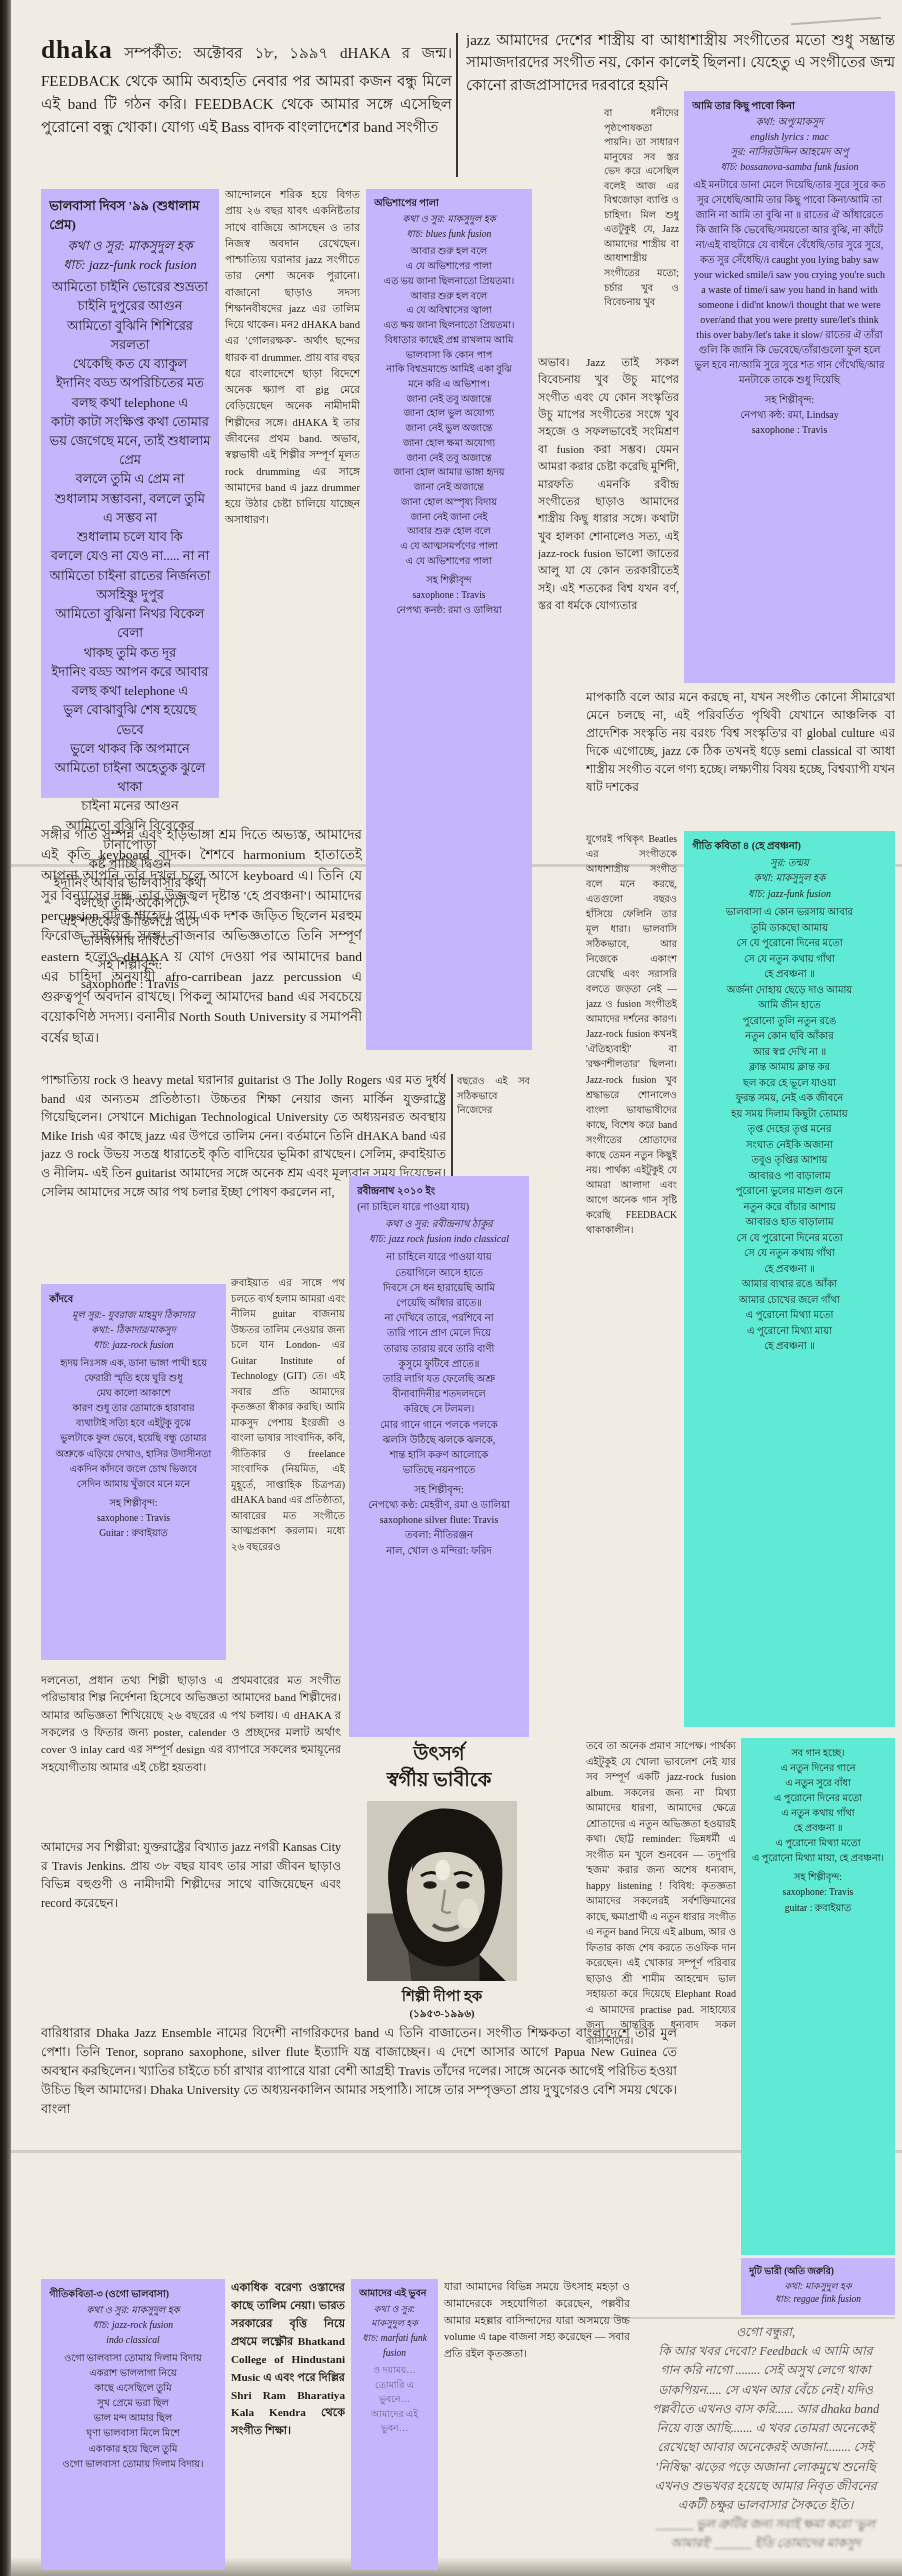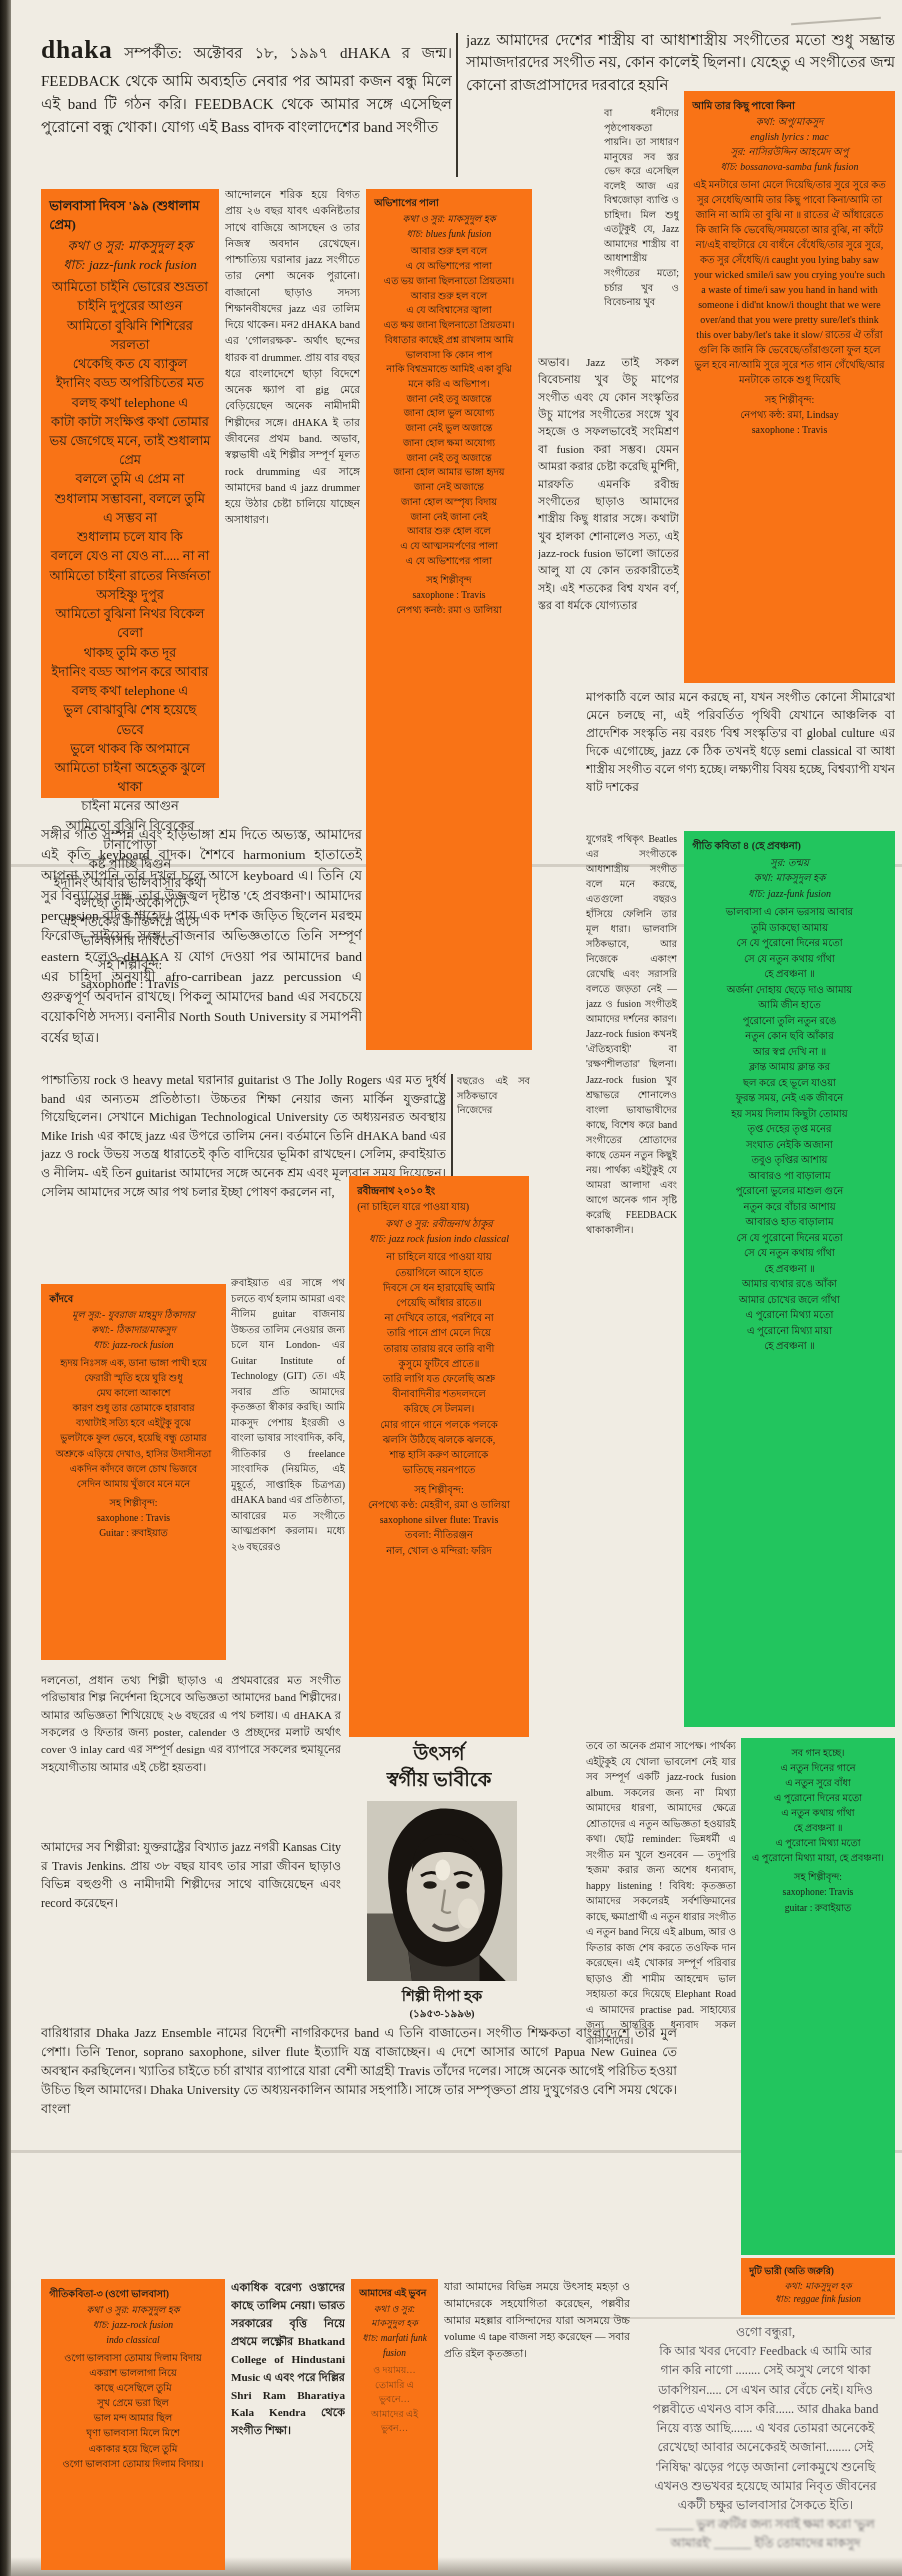"আমি তার কিছু পাবো কিনা" .song { background: #f97316 -> #c4b5fd }
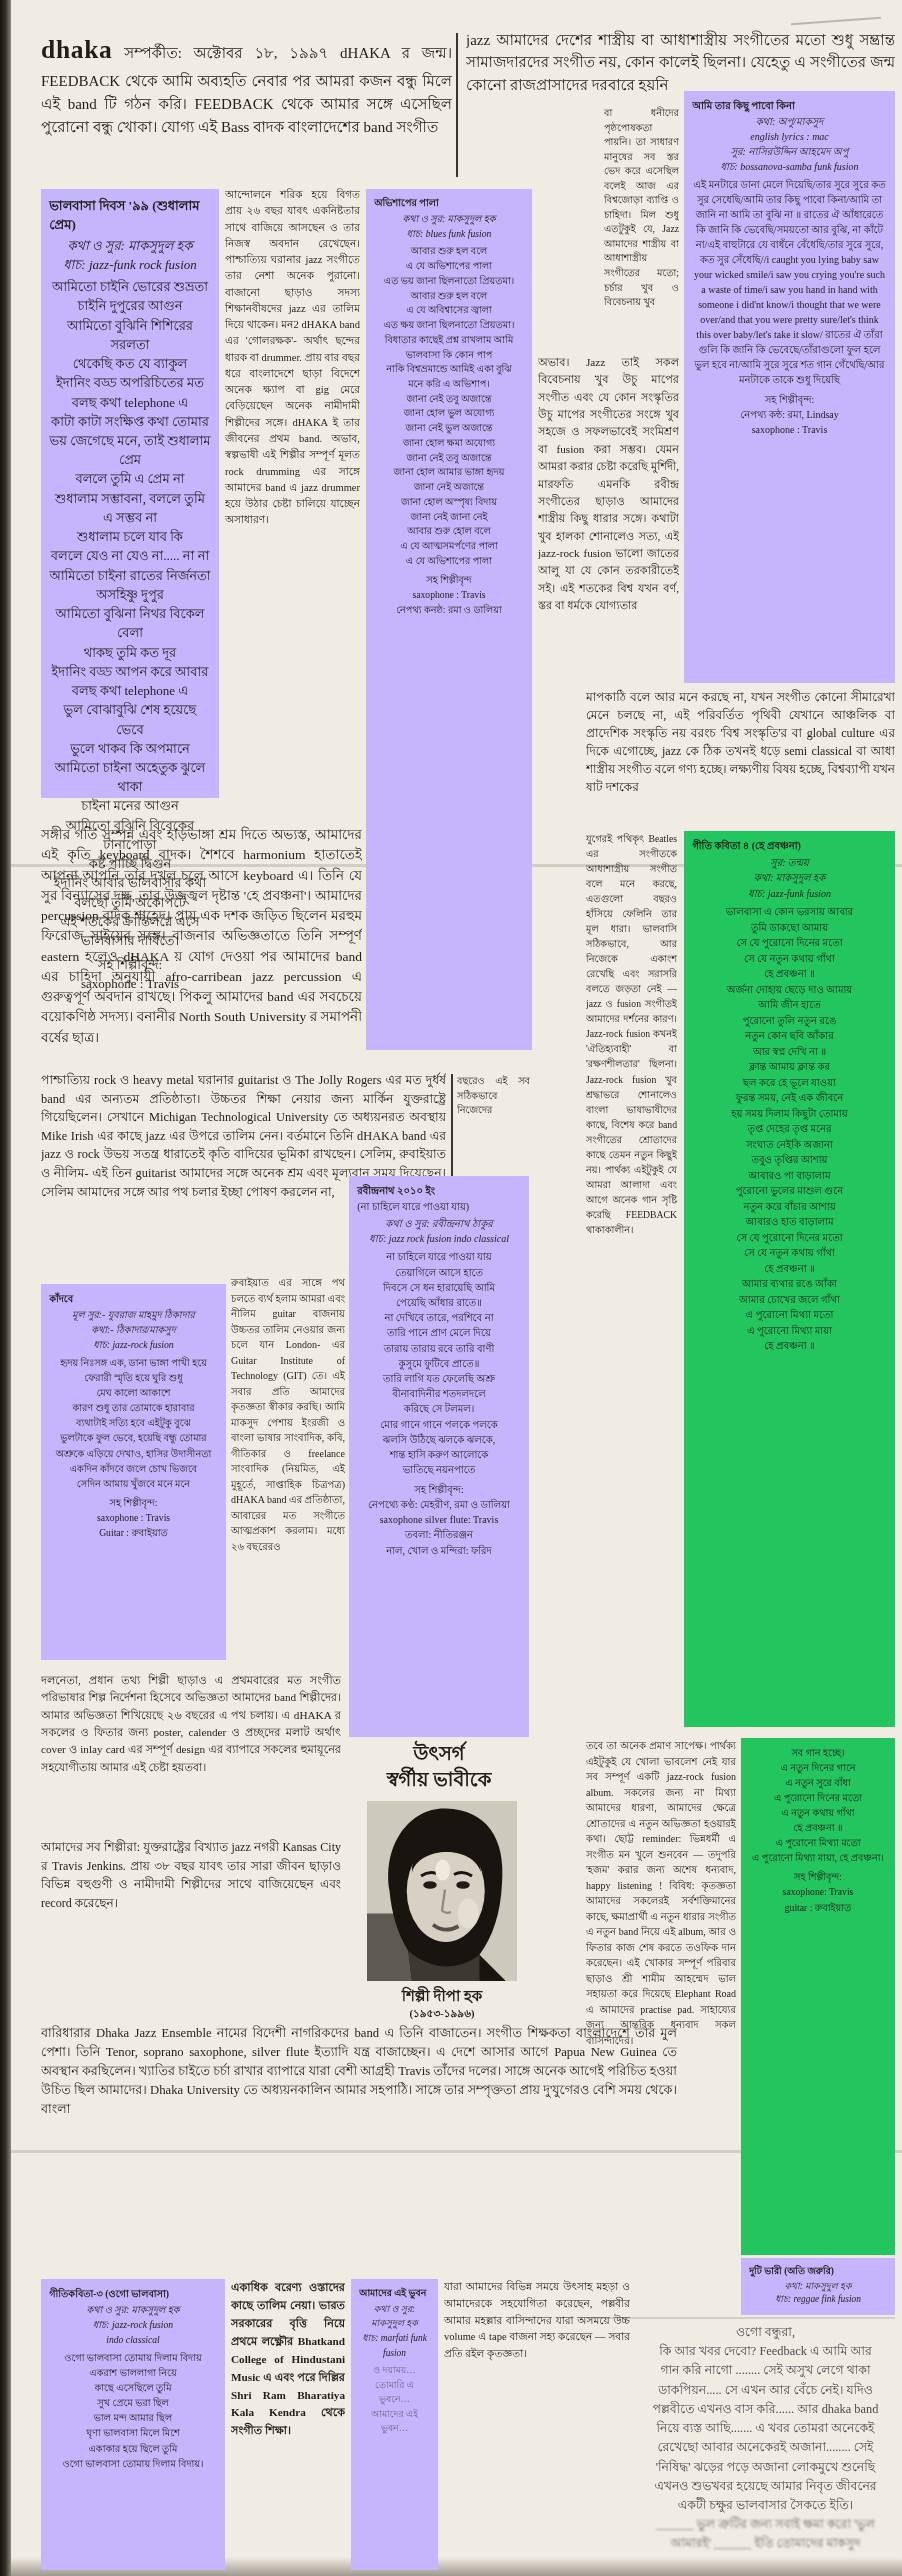"গীতি কবিতা ৪ (হে প্রবঞ্চনা)" .song.pink { background: #22c55e -> #5eead4 }
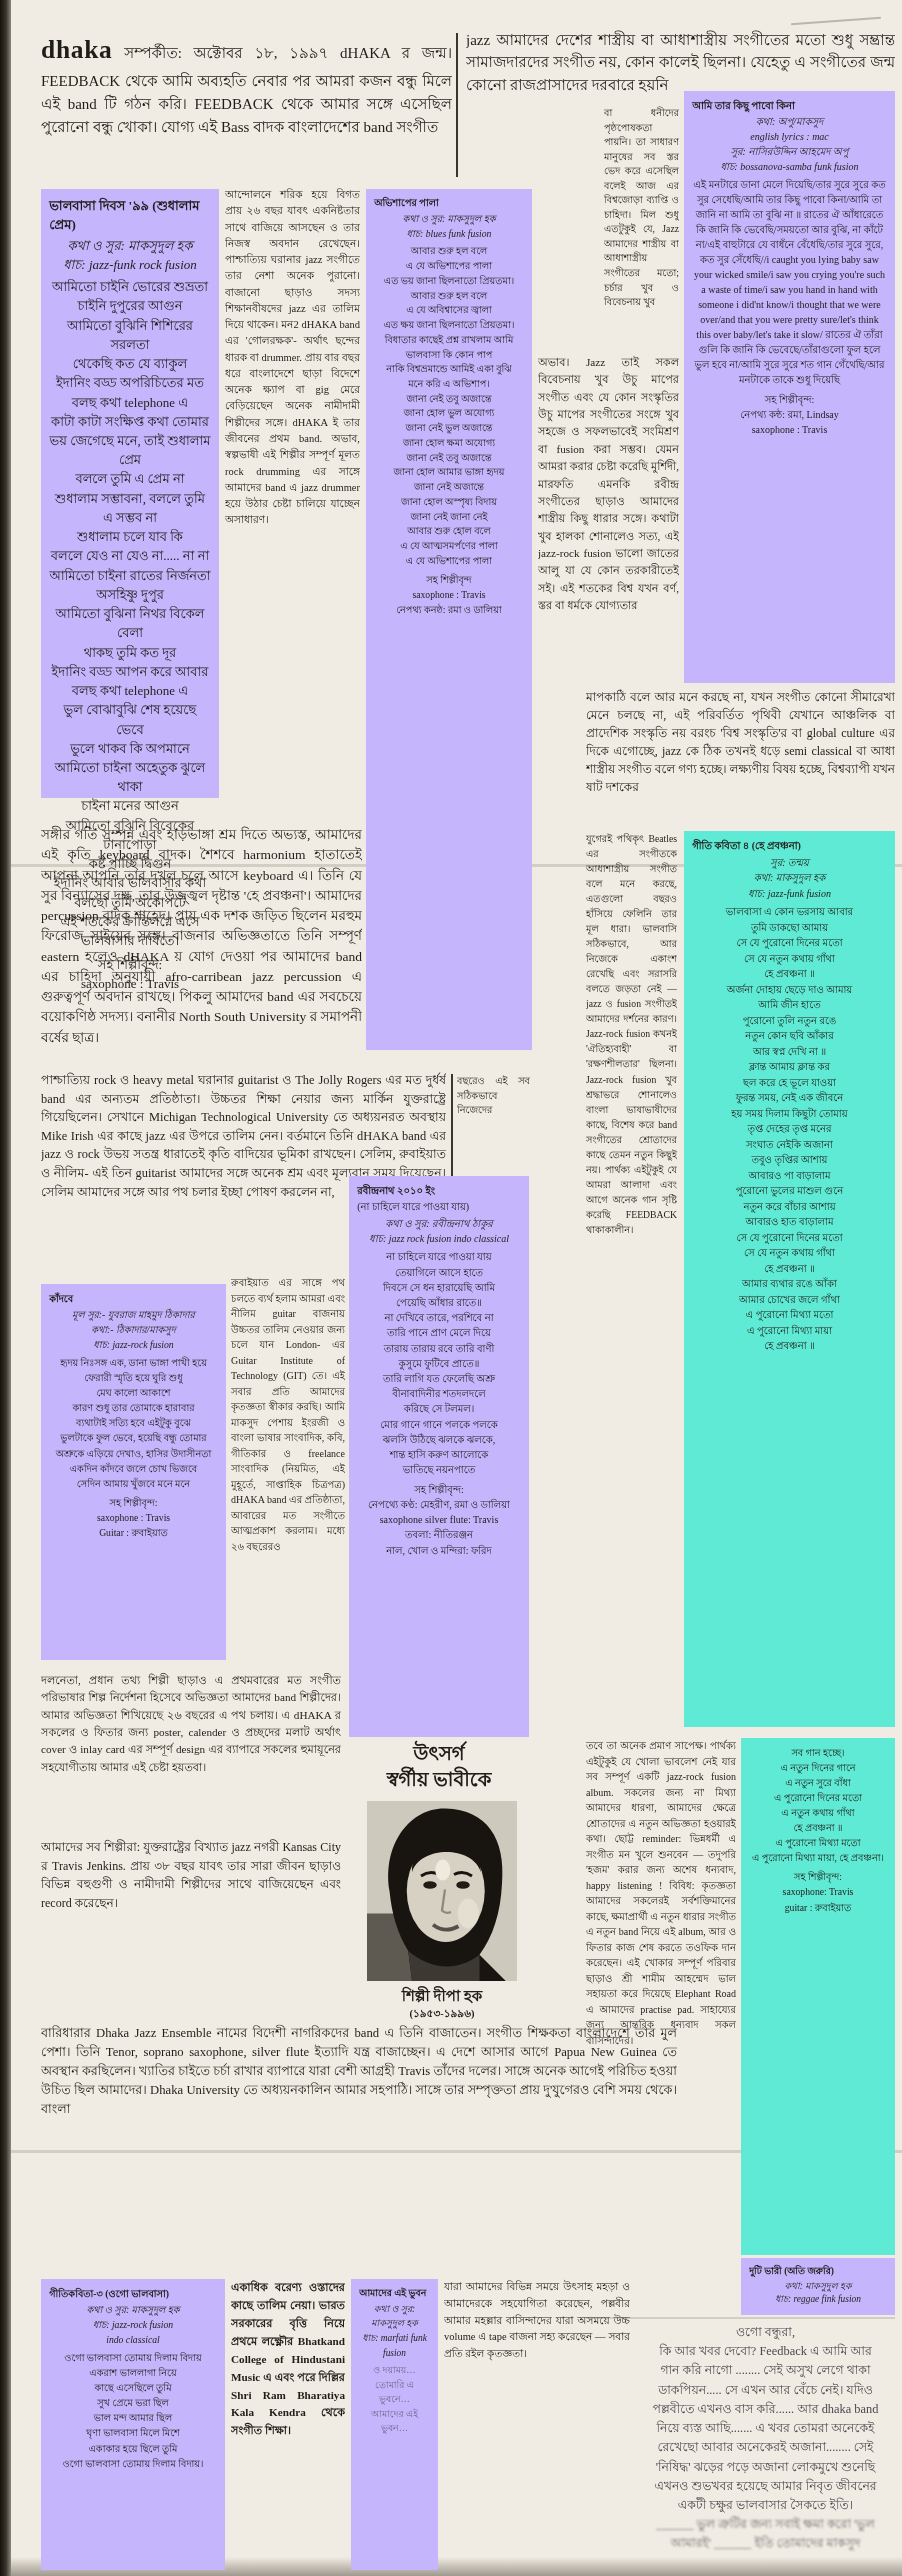"ওগো বন্ধুরা," .letter { font-style: none -> italic }
